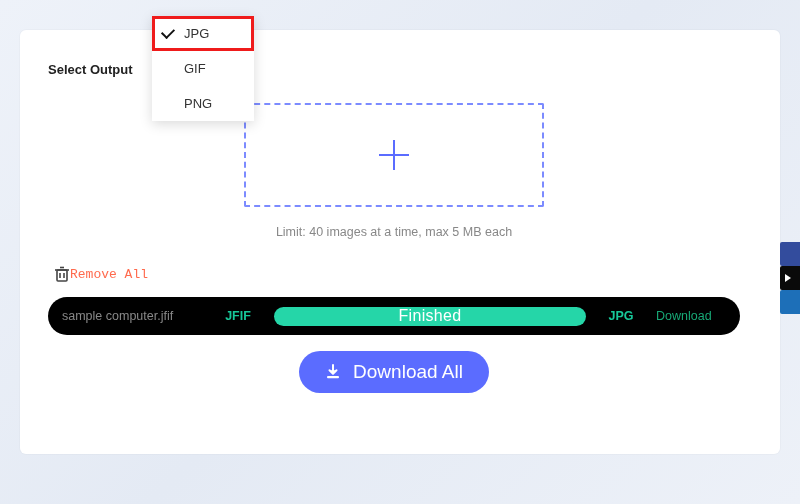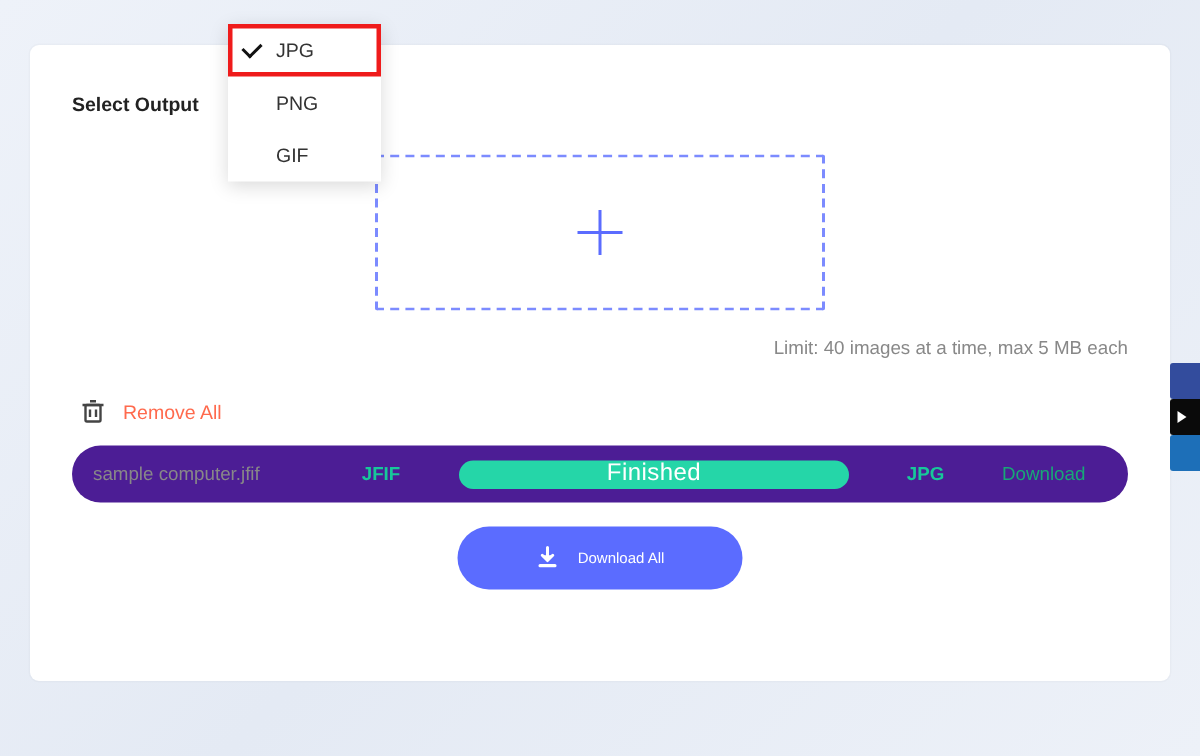"Select Output" .card { padding: 24px 28px 20px 28px -> 24px 40px 20px 28px }
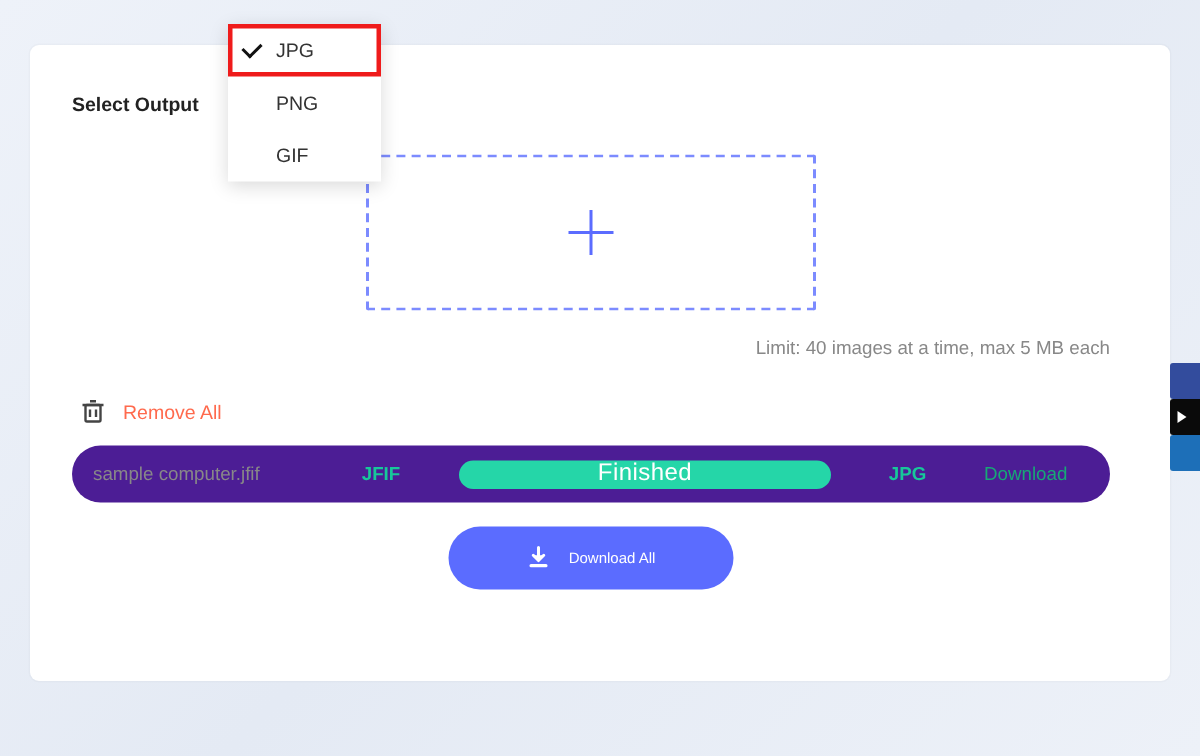"PNG" div.dd-item { order: before "GIF" -> after "GIF" }
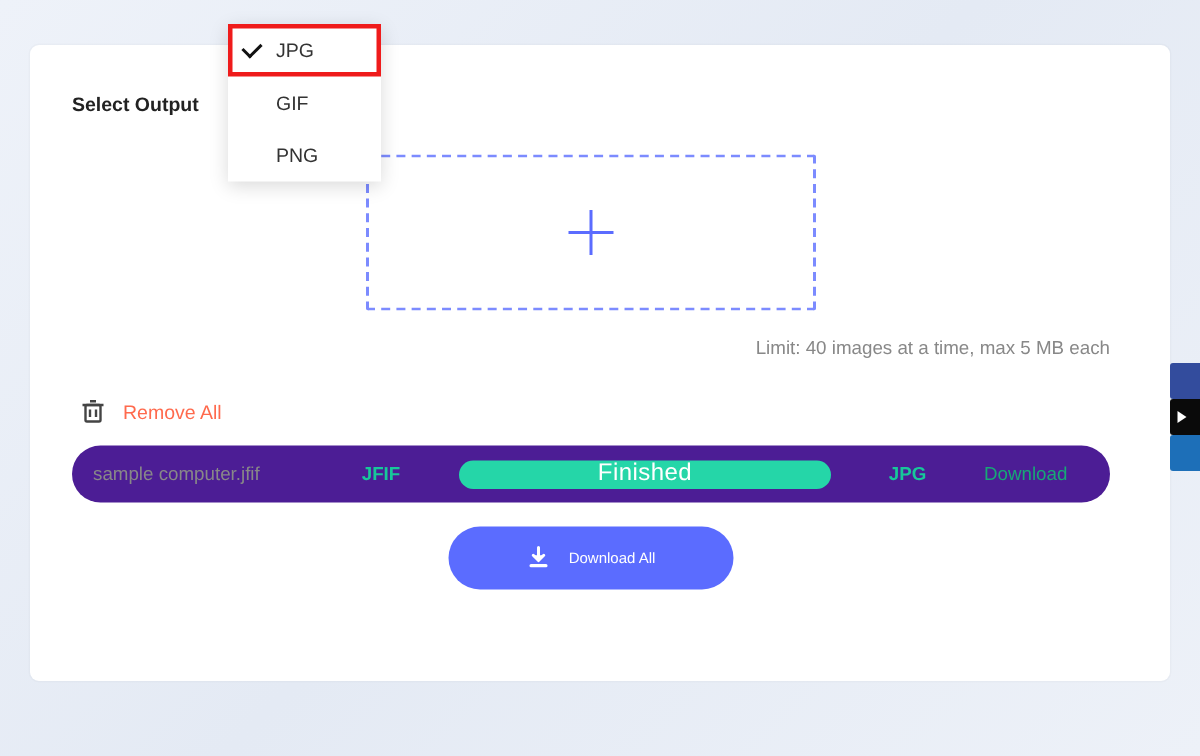"Limit: 40 images at a" .limit-text { text-align: right -> none }
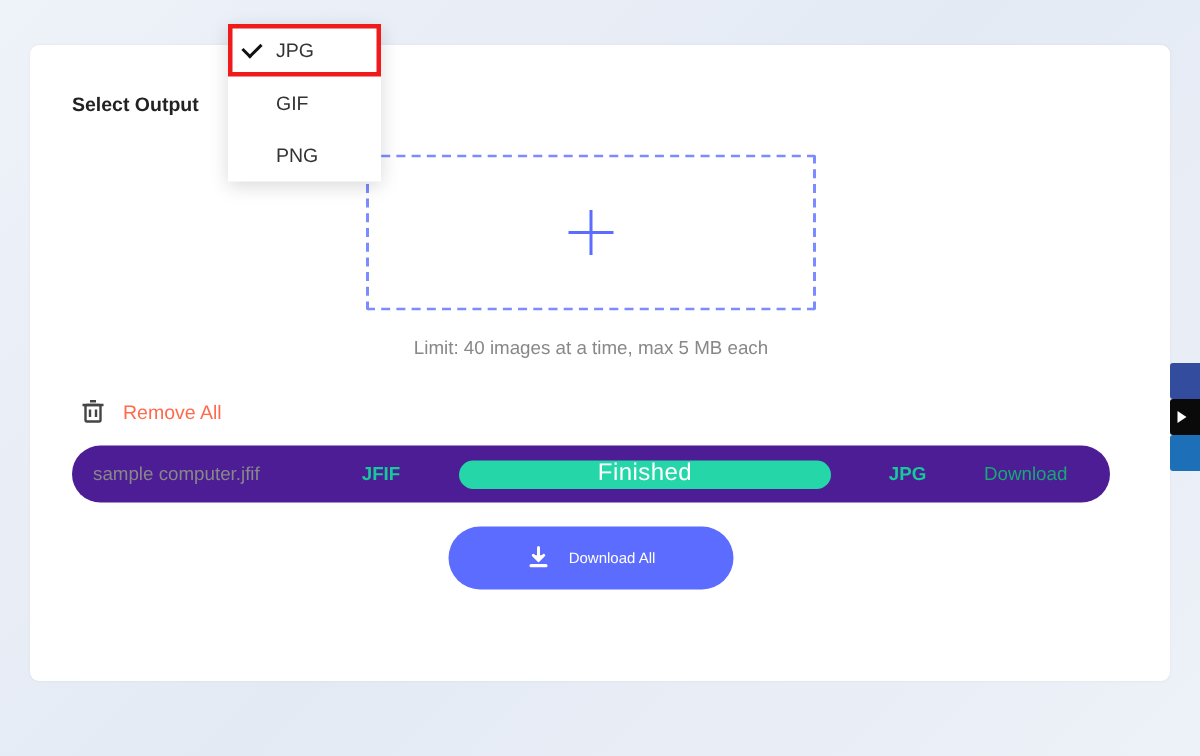"Remove All" .remove-row { font-family: none -> Liberation Mono, monospace; gap: 12px -> 0 }
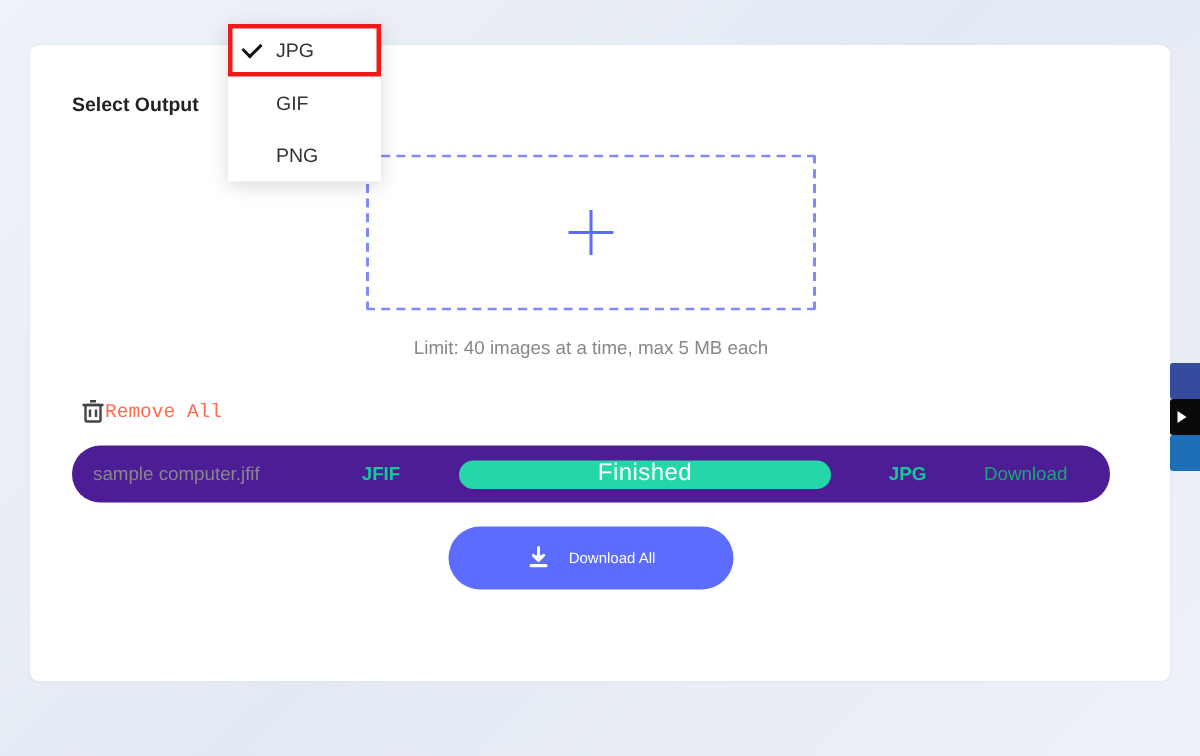"sample computer.jfif" .file-row { background: #4c1d95 -> #000000; gap: 34px -> 18px }
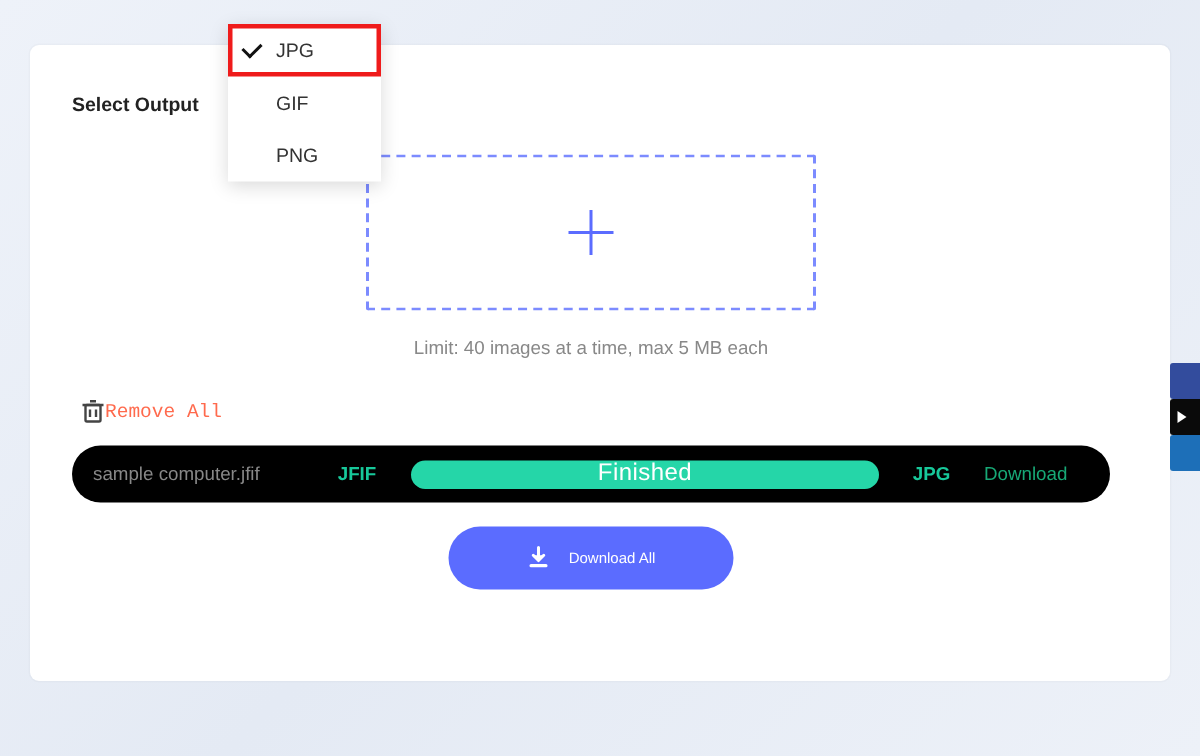"Download All" .download-all-btn { font-size: 10px -> 19px }
